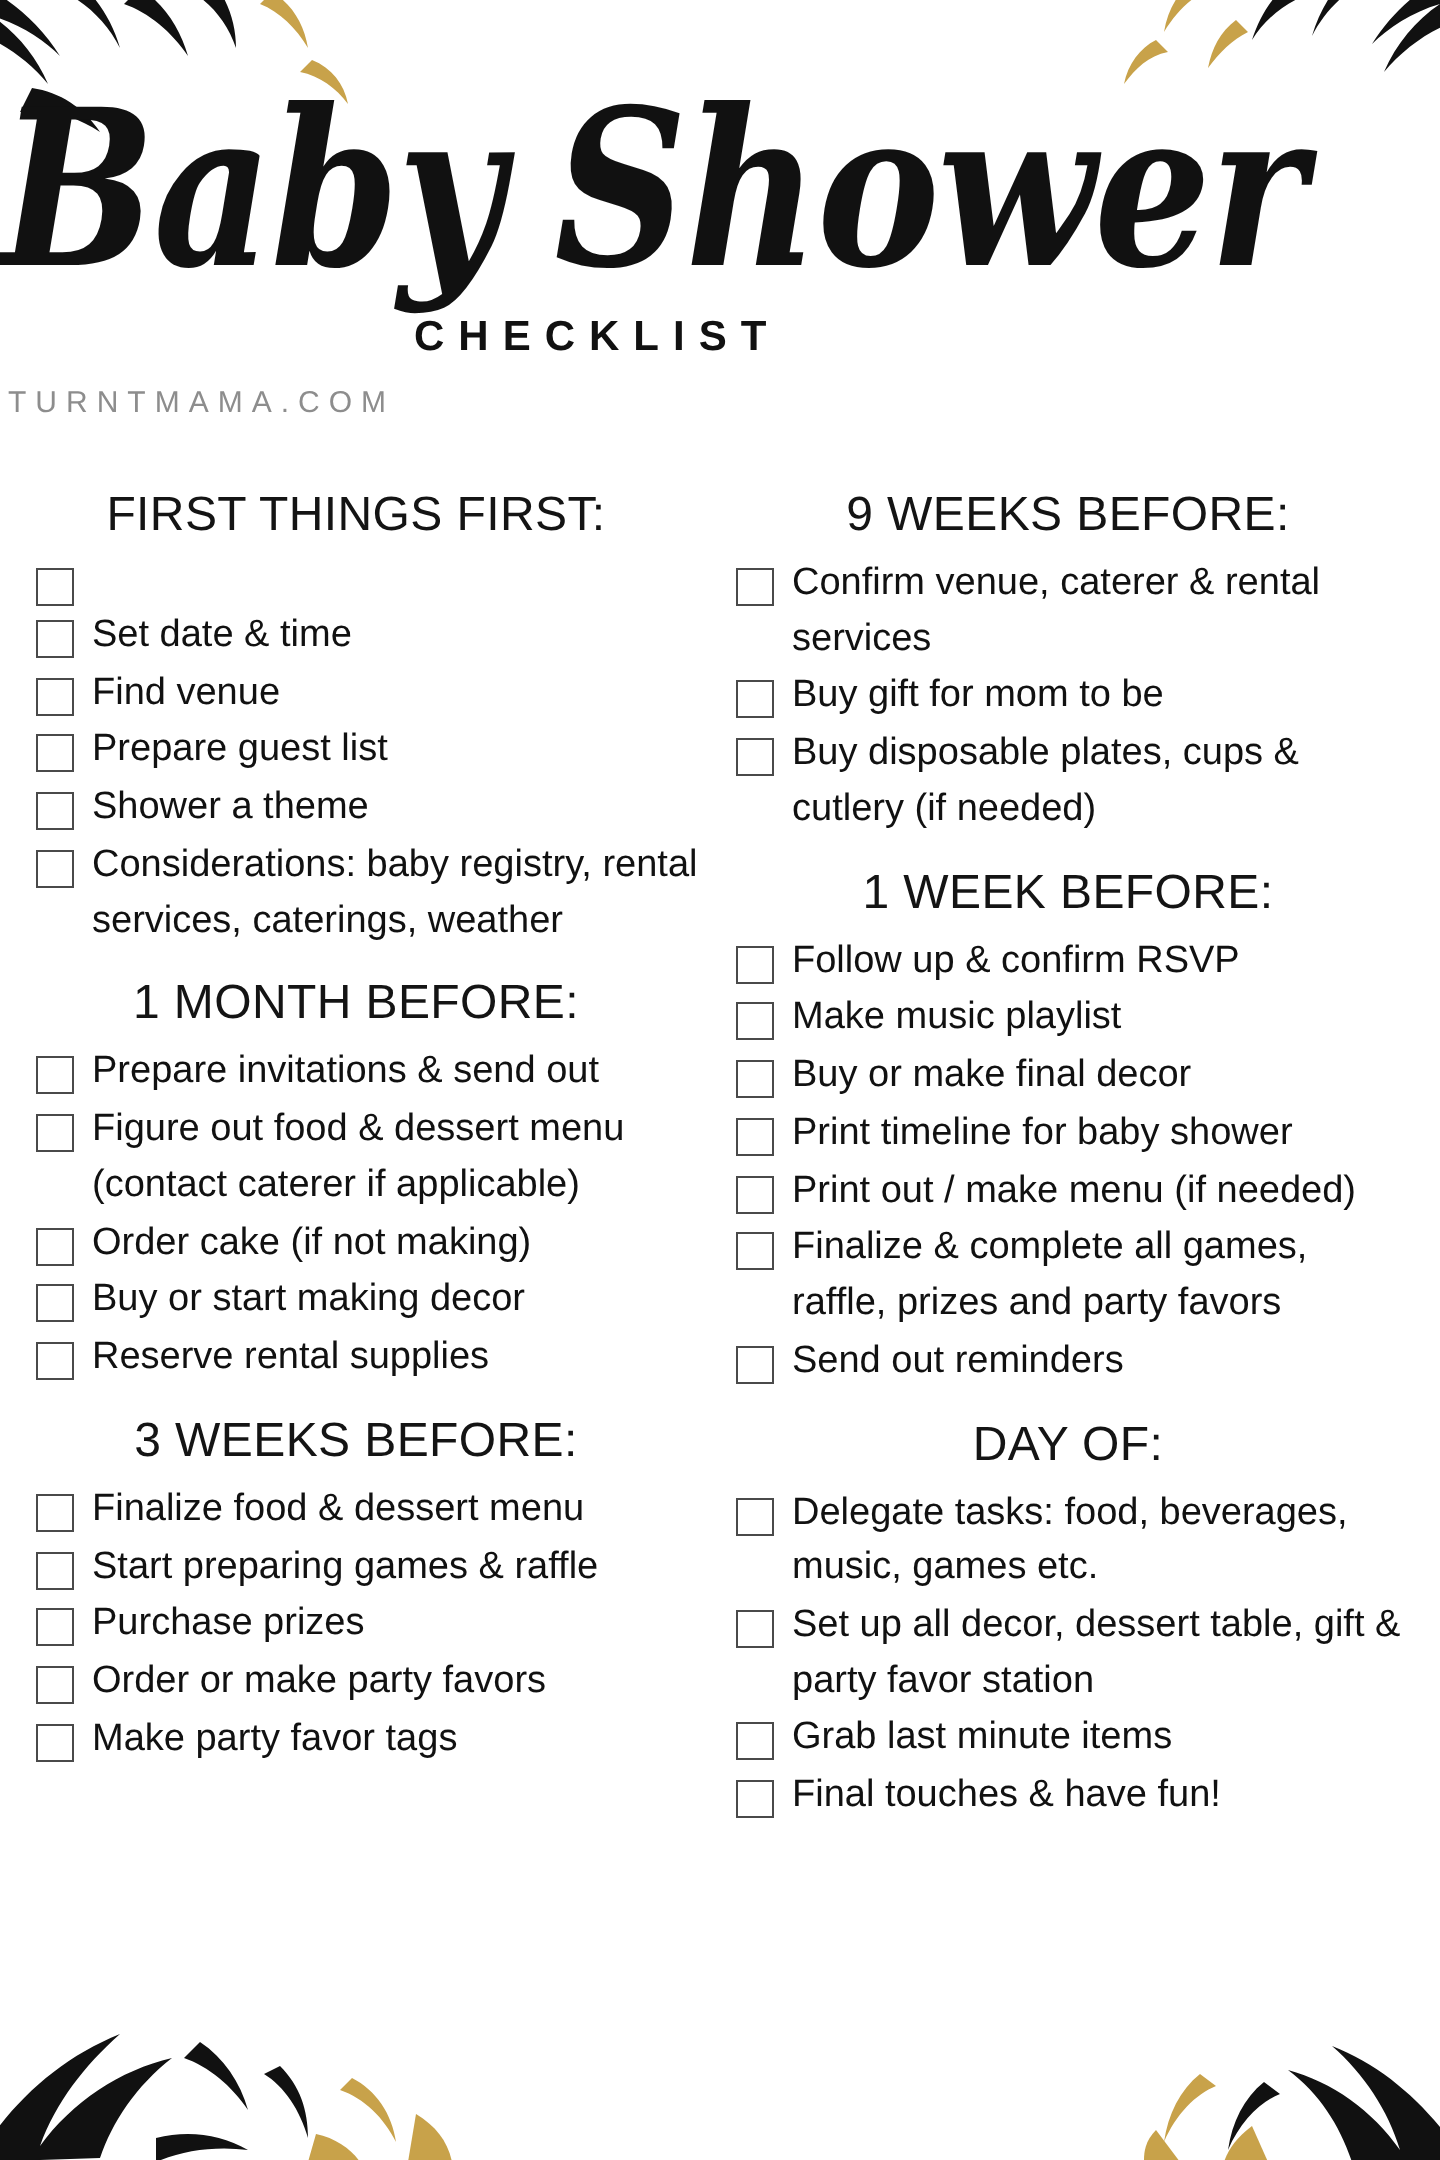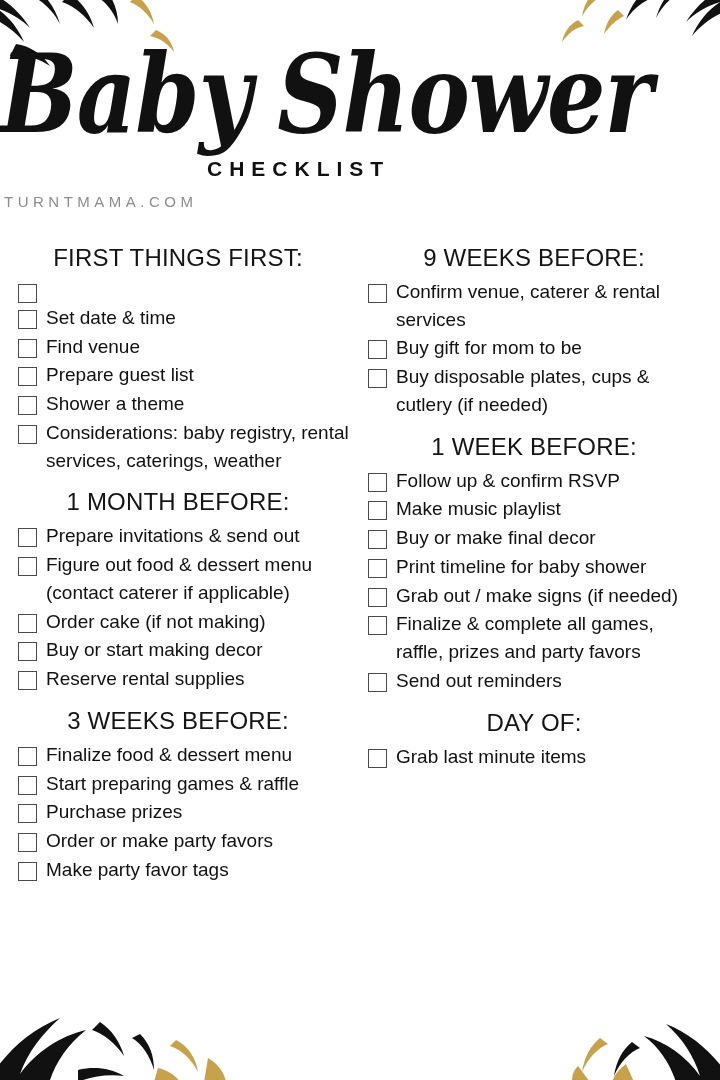"Grab out / make signs" span.item-text { text: Grab out / make signs -> Print out / make menu }
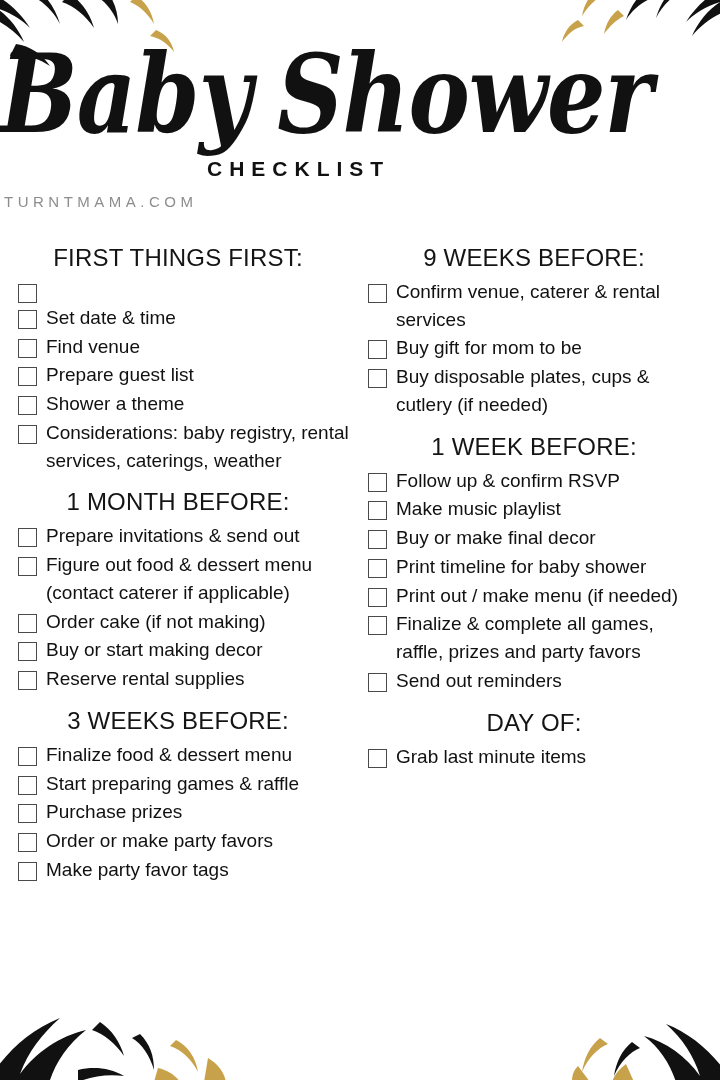"Delegate tasks: food, beverages, music," div.item { html: none -> <div> <span></span> <span>Delegate tasks: food, beverages, music, games etc.</span> </div> }
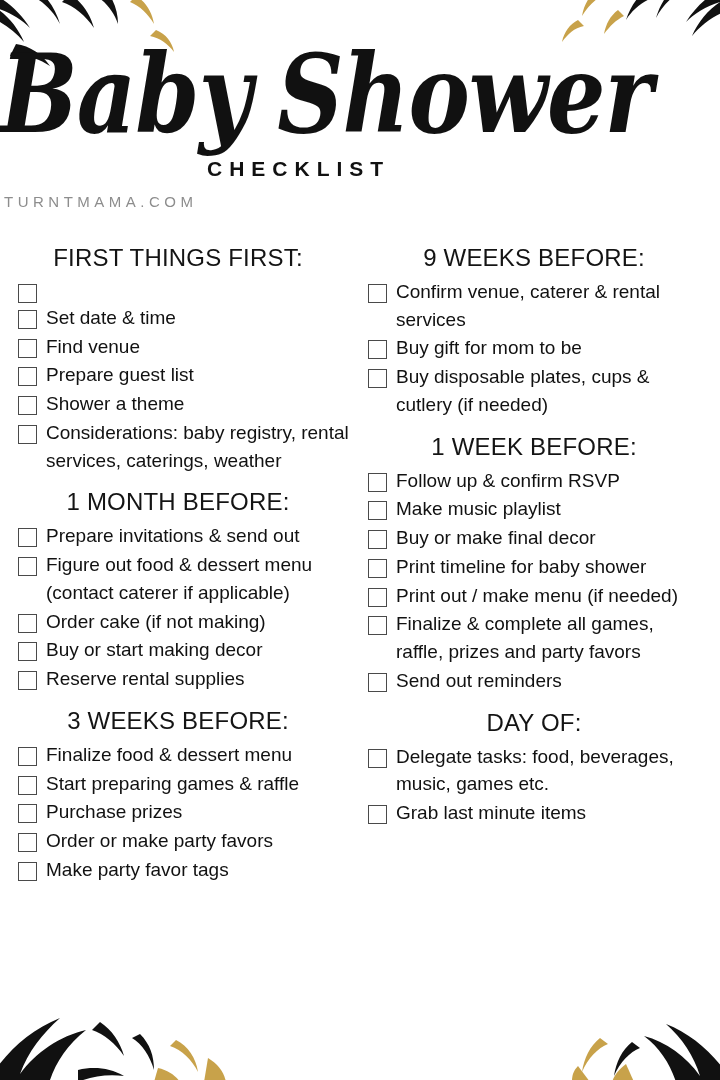"Set up all decor, dessert" div.item { html: none -> <div> <span></span> <span>Set up all decor, dessert table, gift &amp; party favor station</span> </div> }
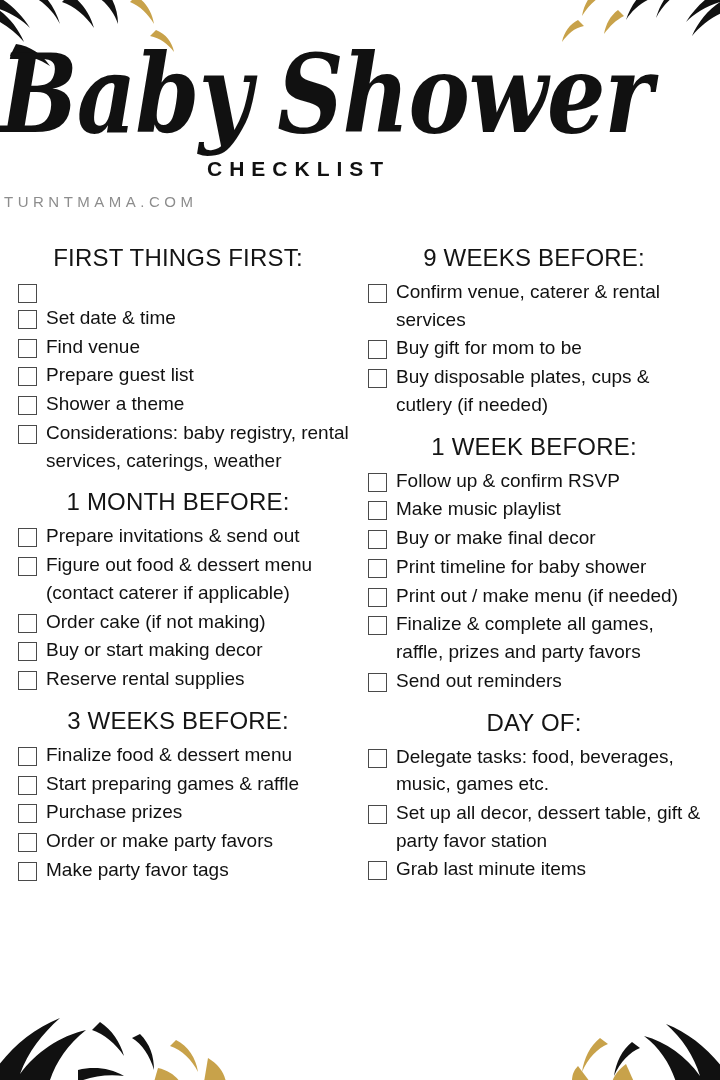"Final touches & have fun!" div.item { html: none -> <div> <span></span> <span>Final touches &amp; have fun!</span> </div> }
